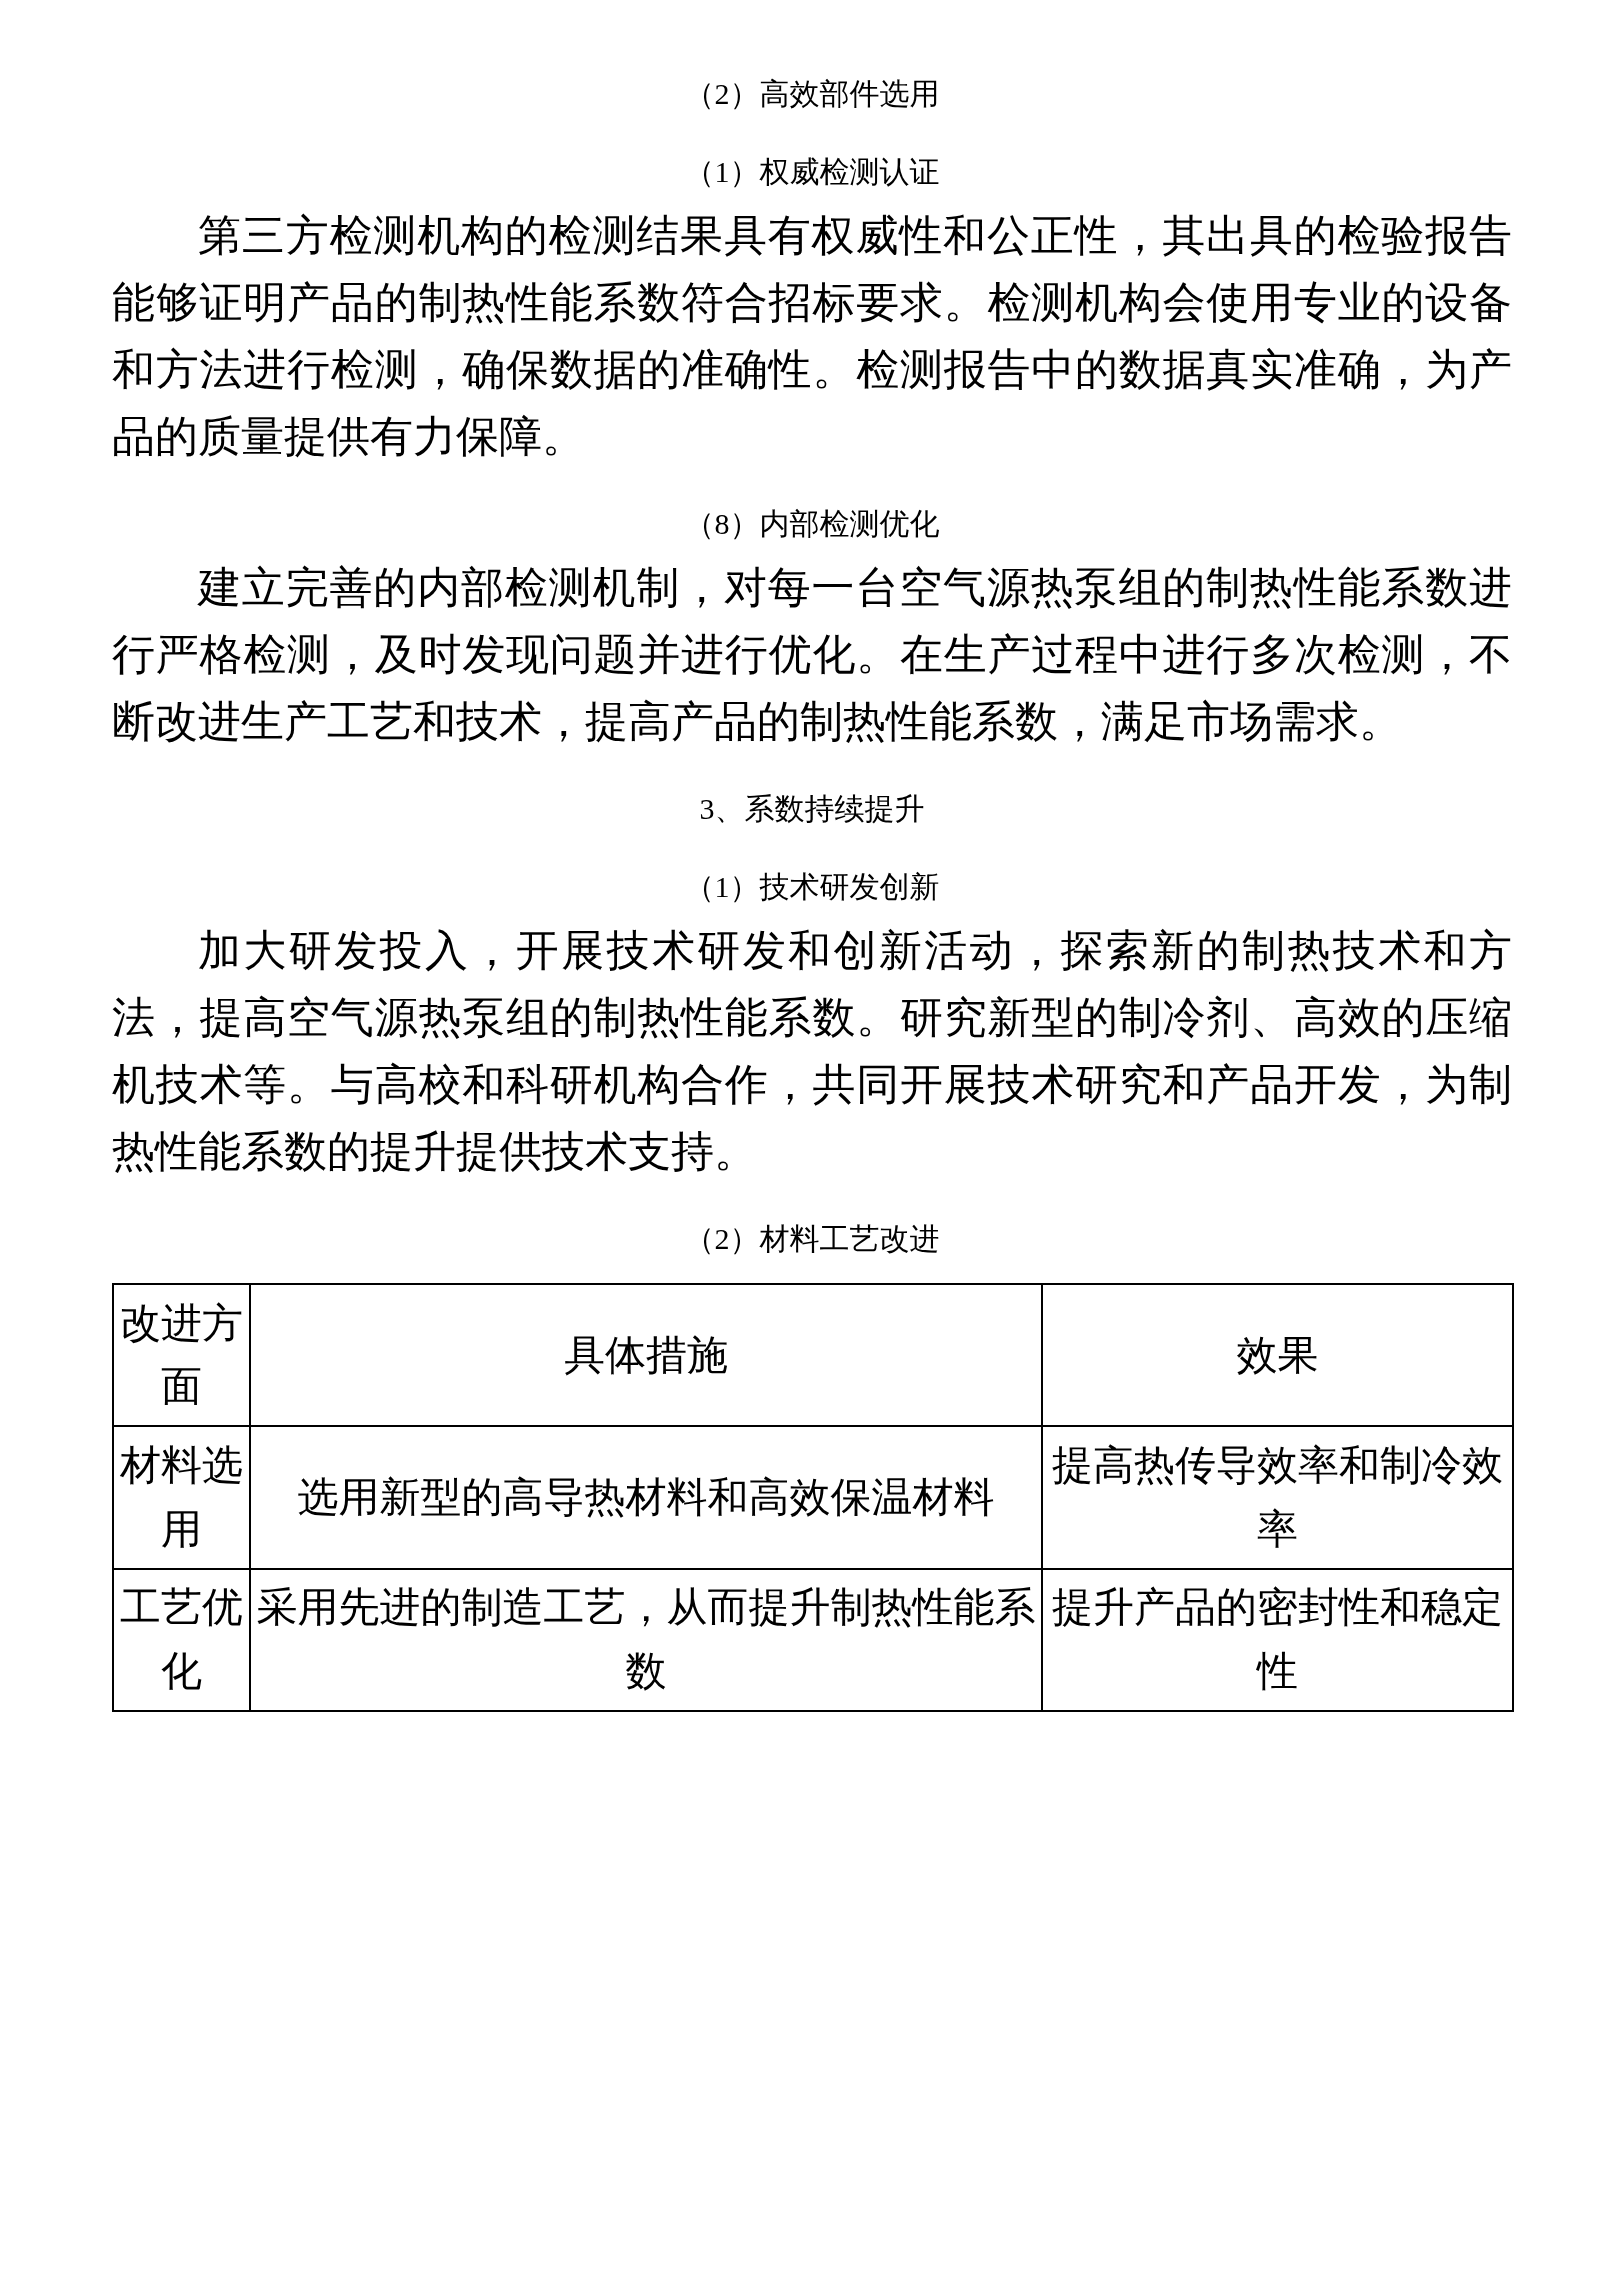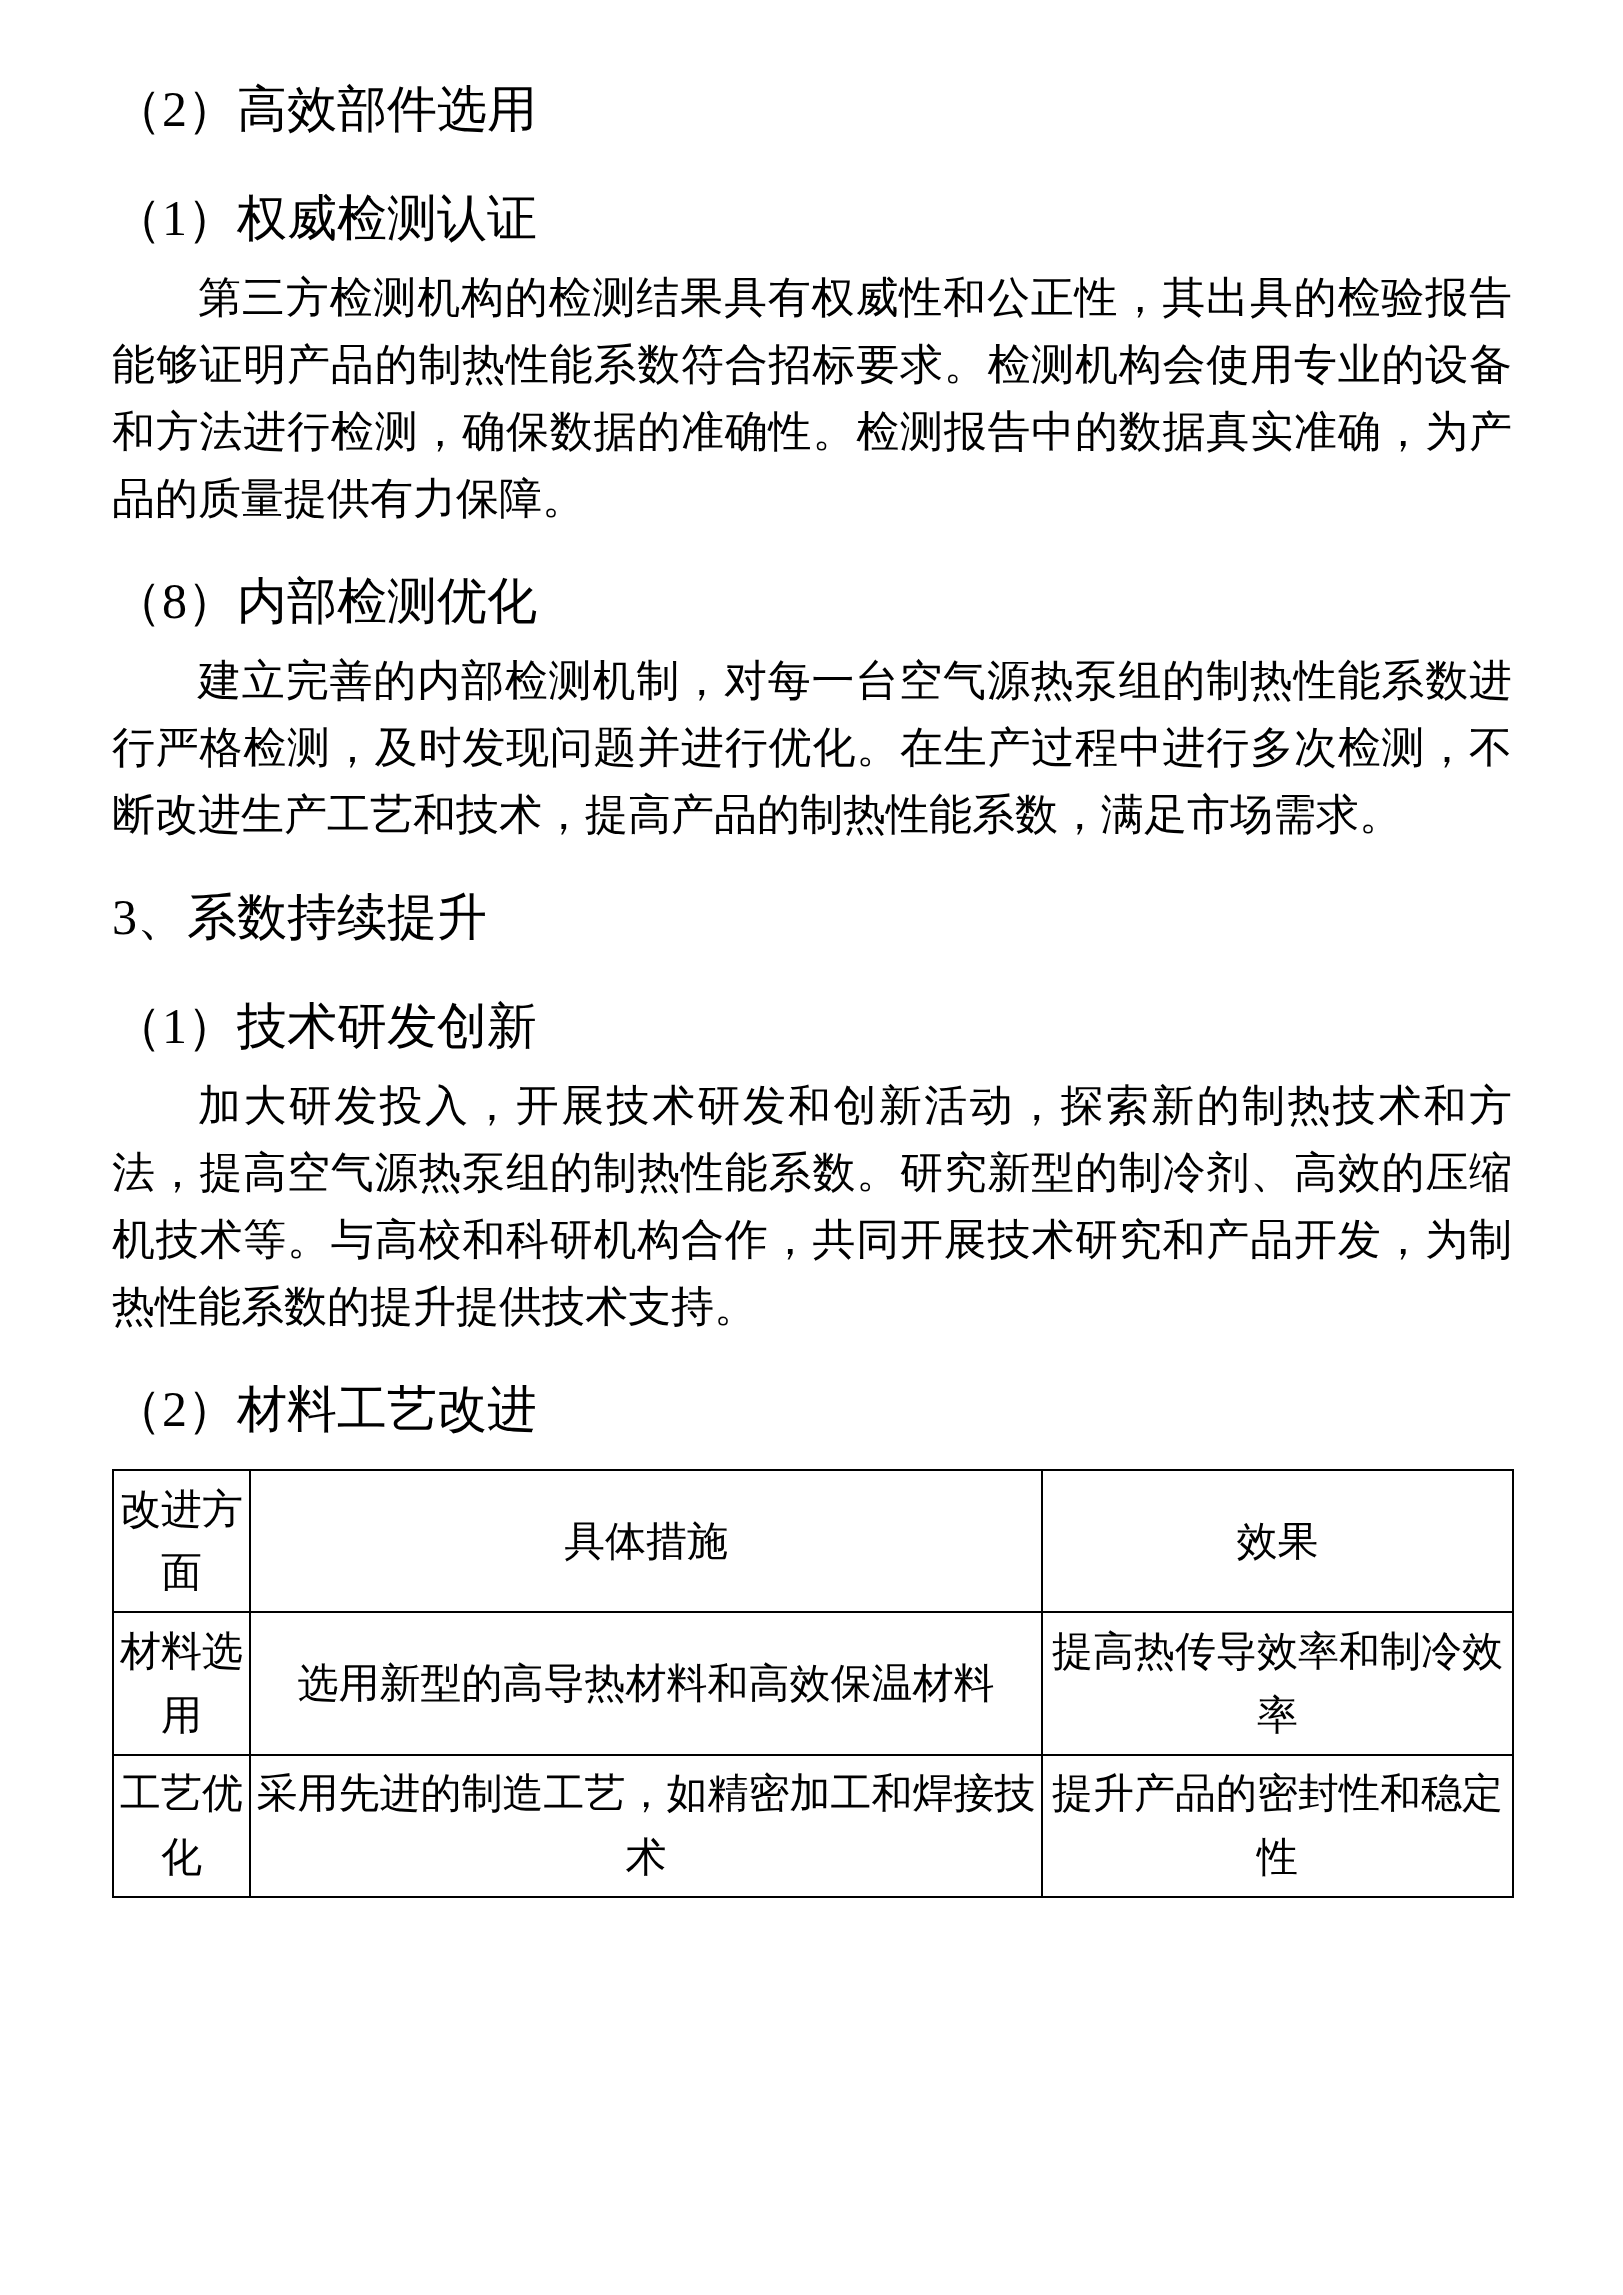"（2）高效部件选用" .hd { font-size: 50px -> 30px; text-align: left -> center }
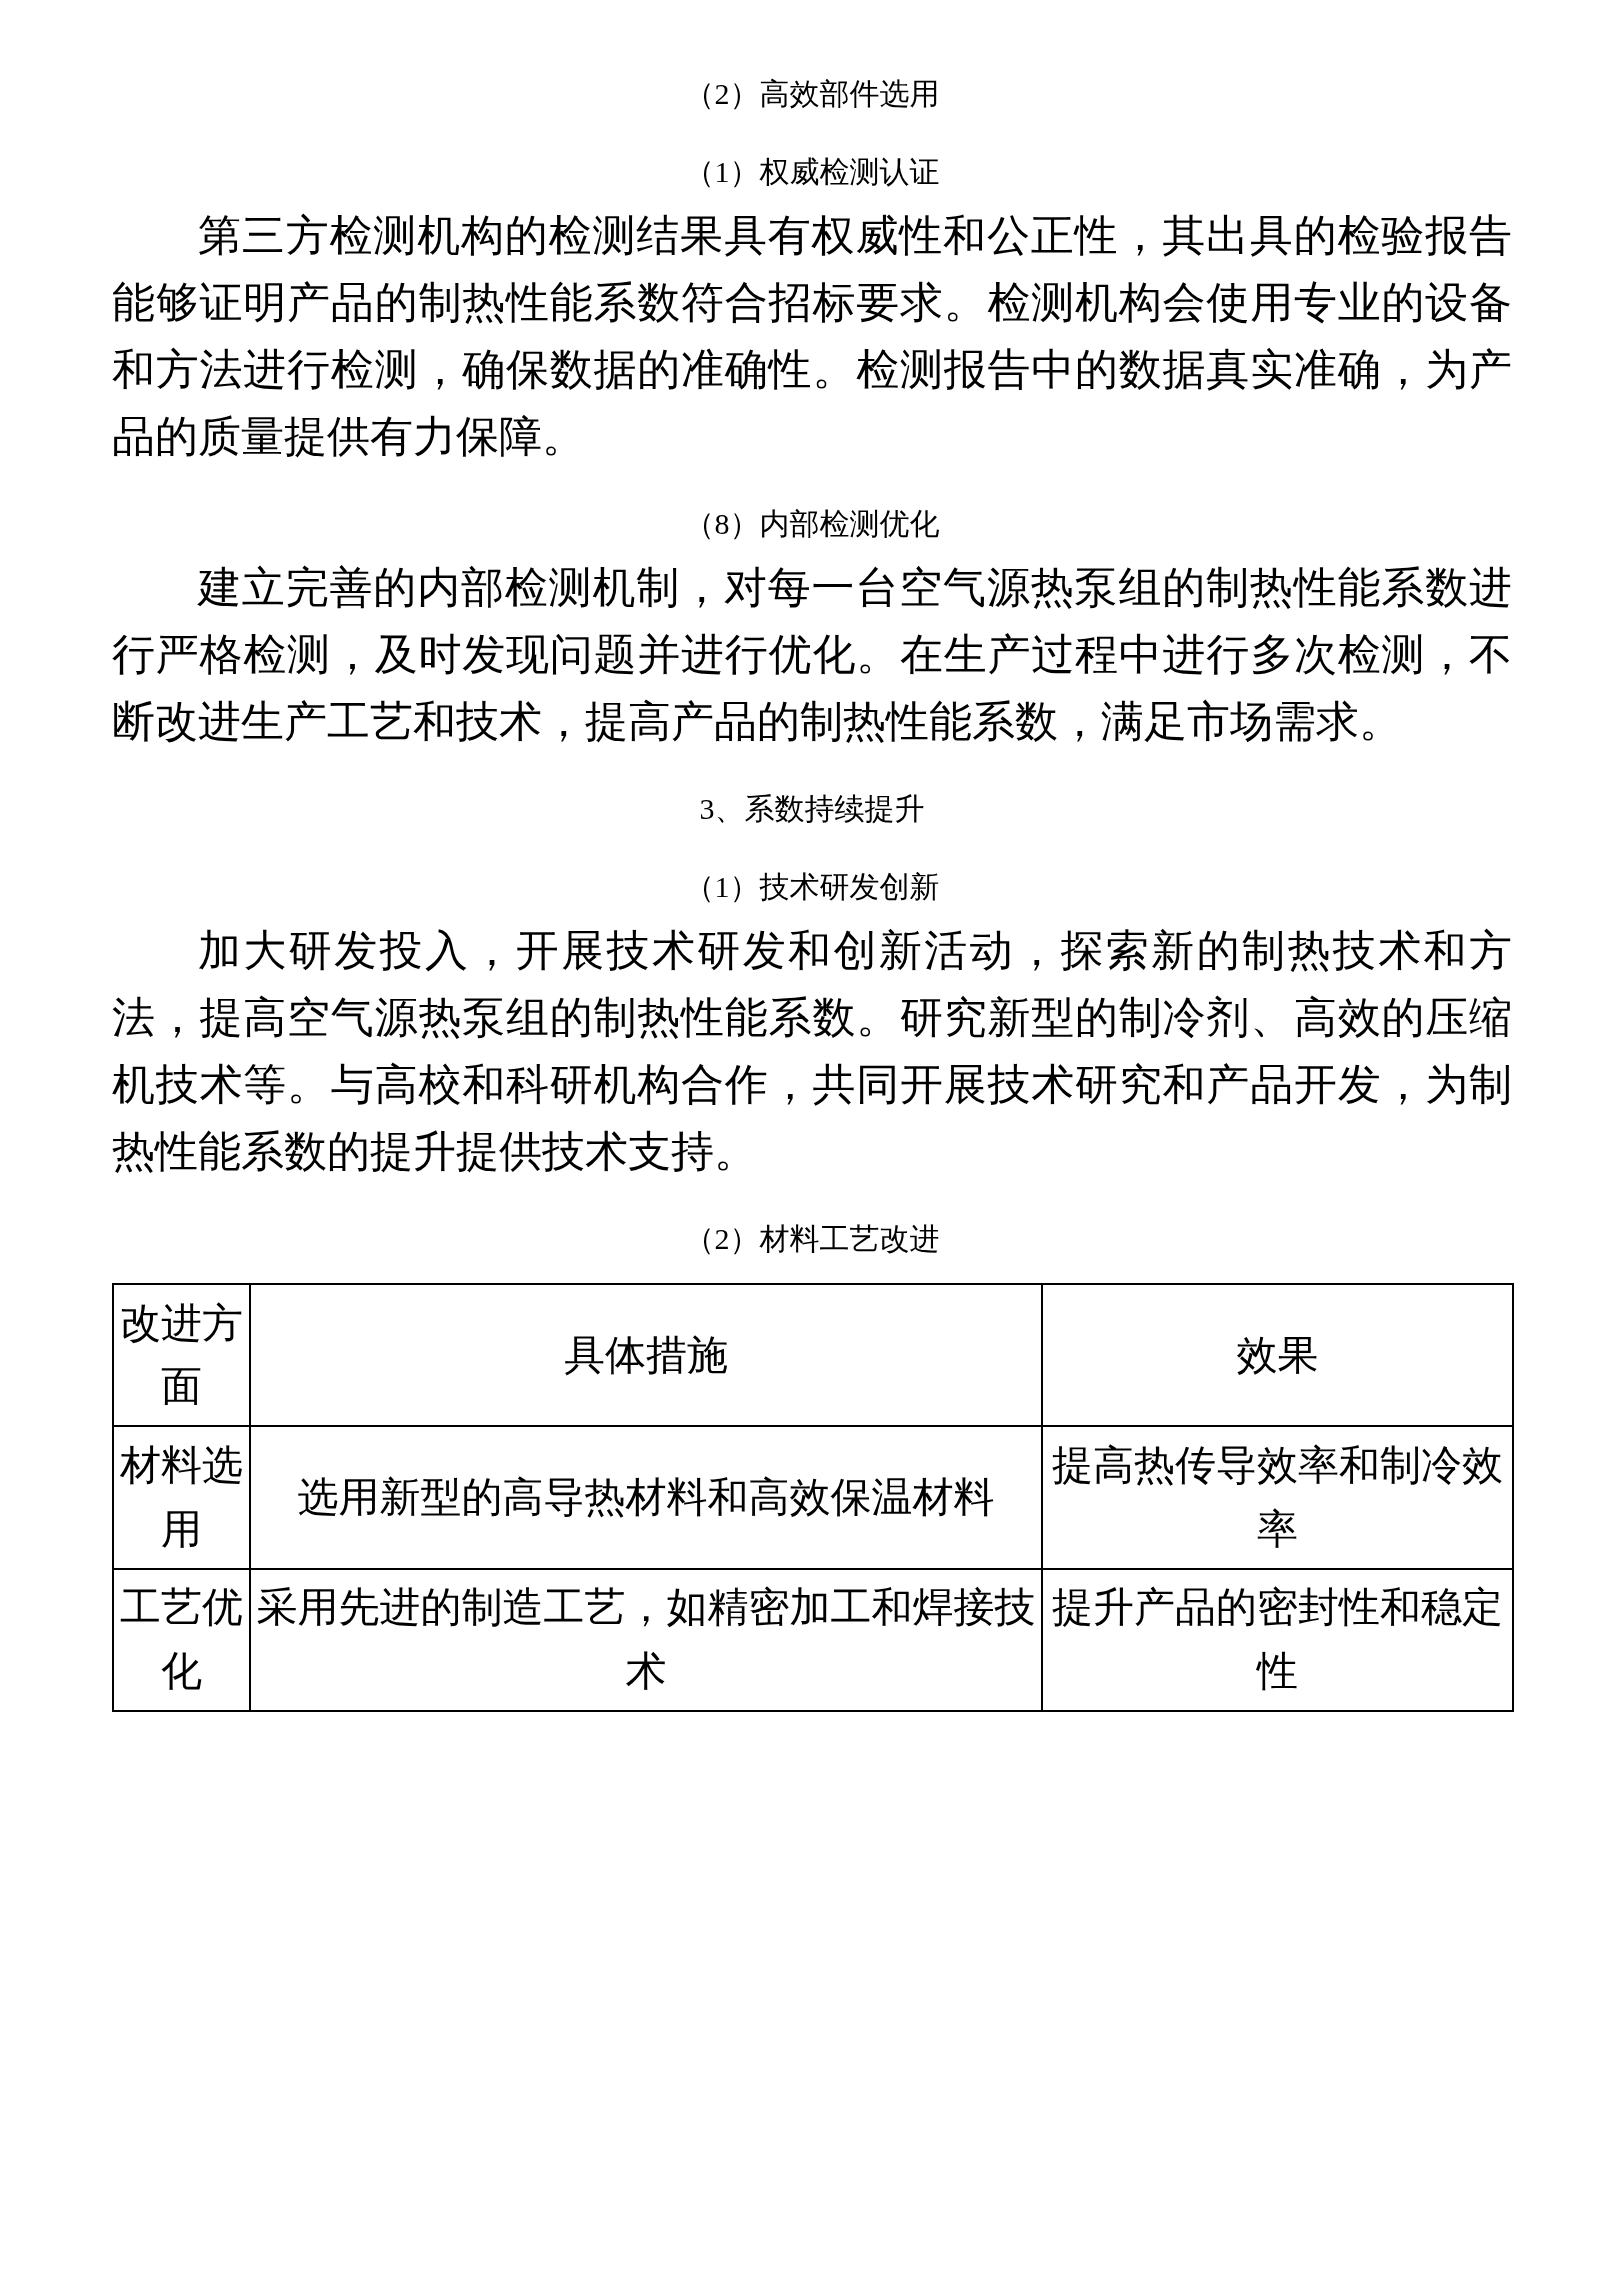"采用先进的制造工艺，如精密加工和焊接技术" td { text: 如精密加工和焊接技术 -> 从而提升制热性能系数 }
